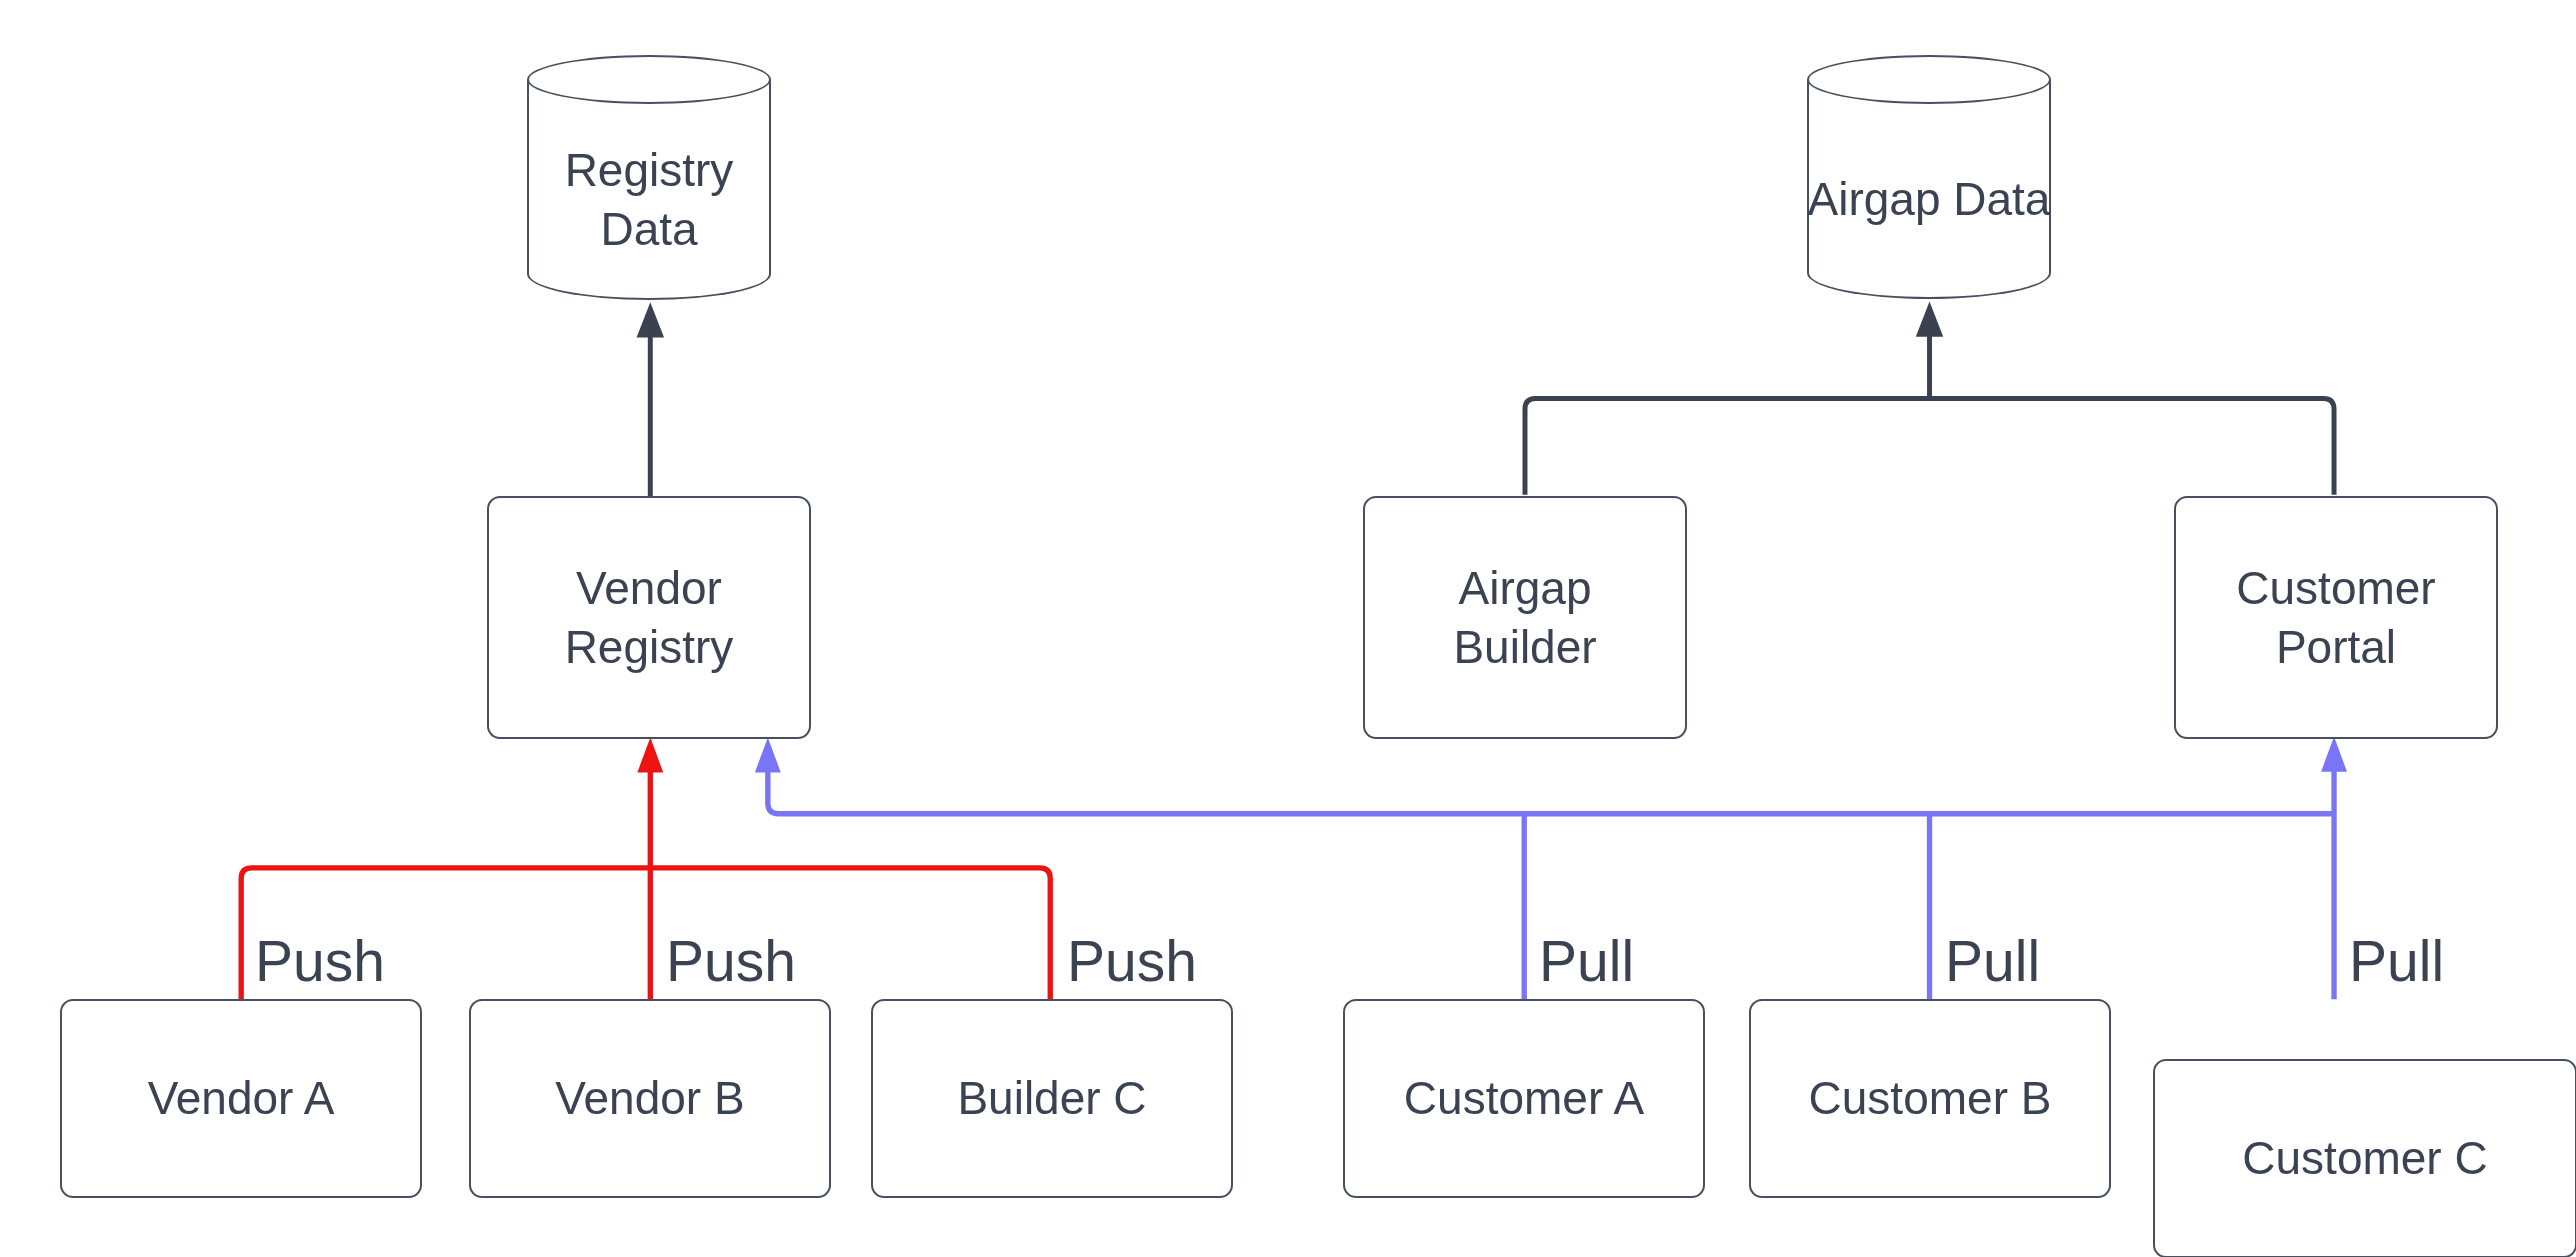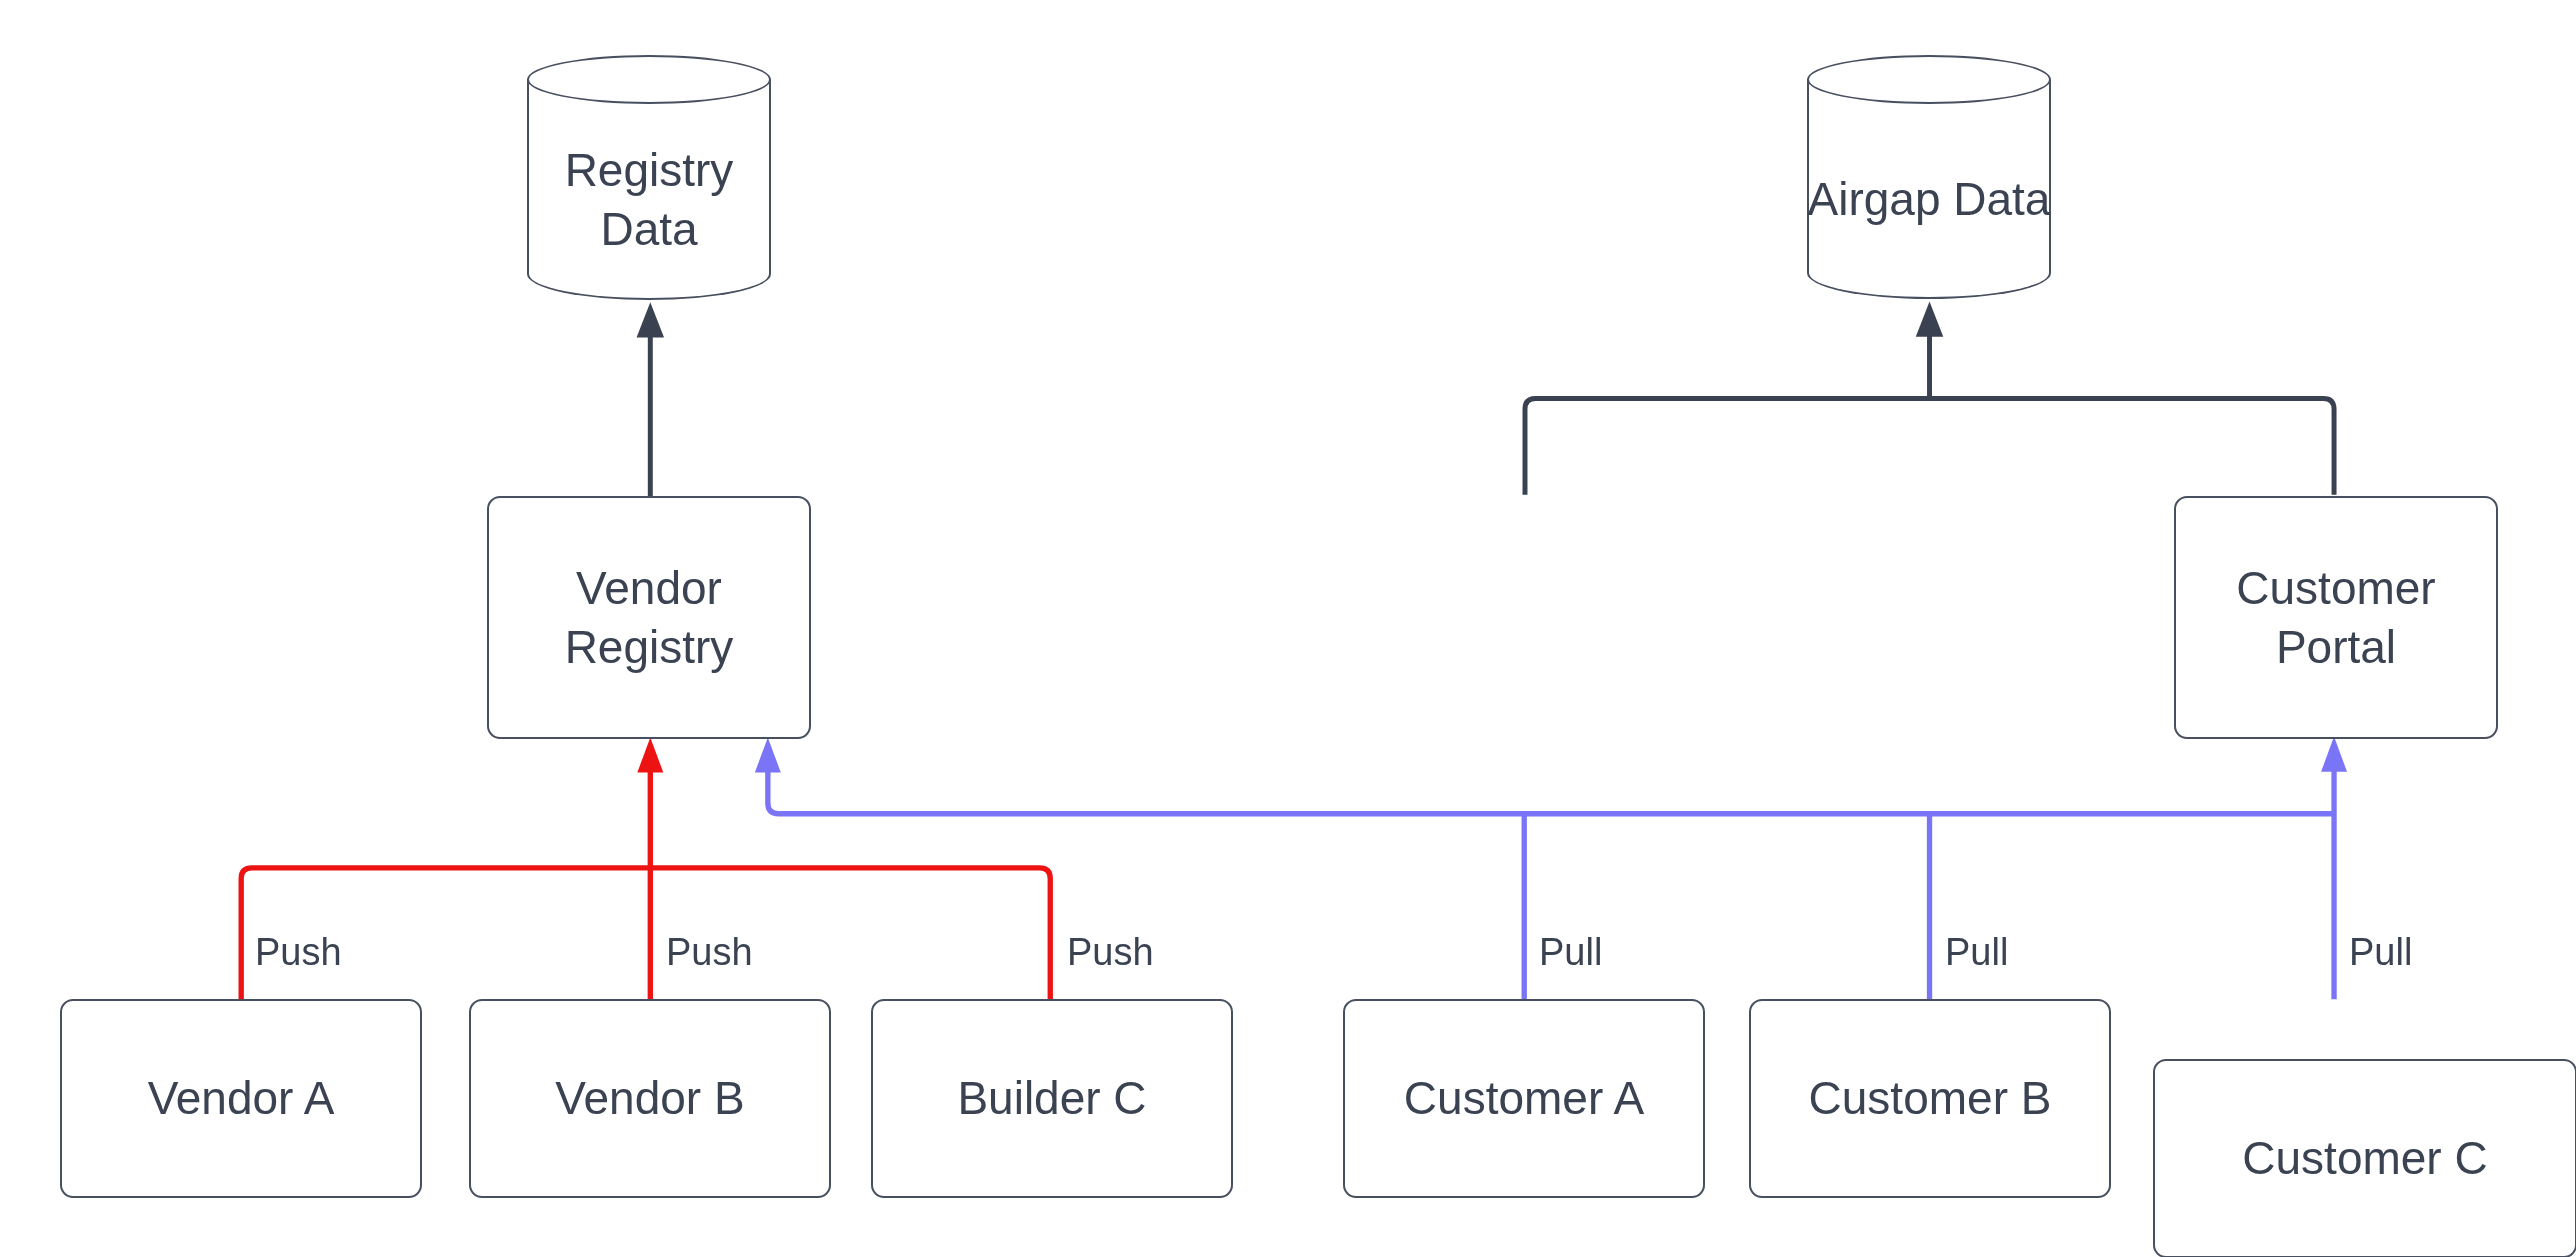"Airgap Builder" div.node { html: none -> <div> <span>Airgap Builder</span> </div> }
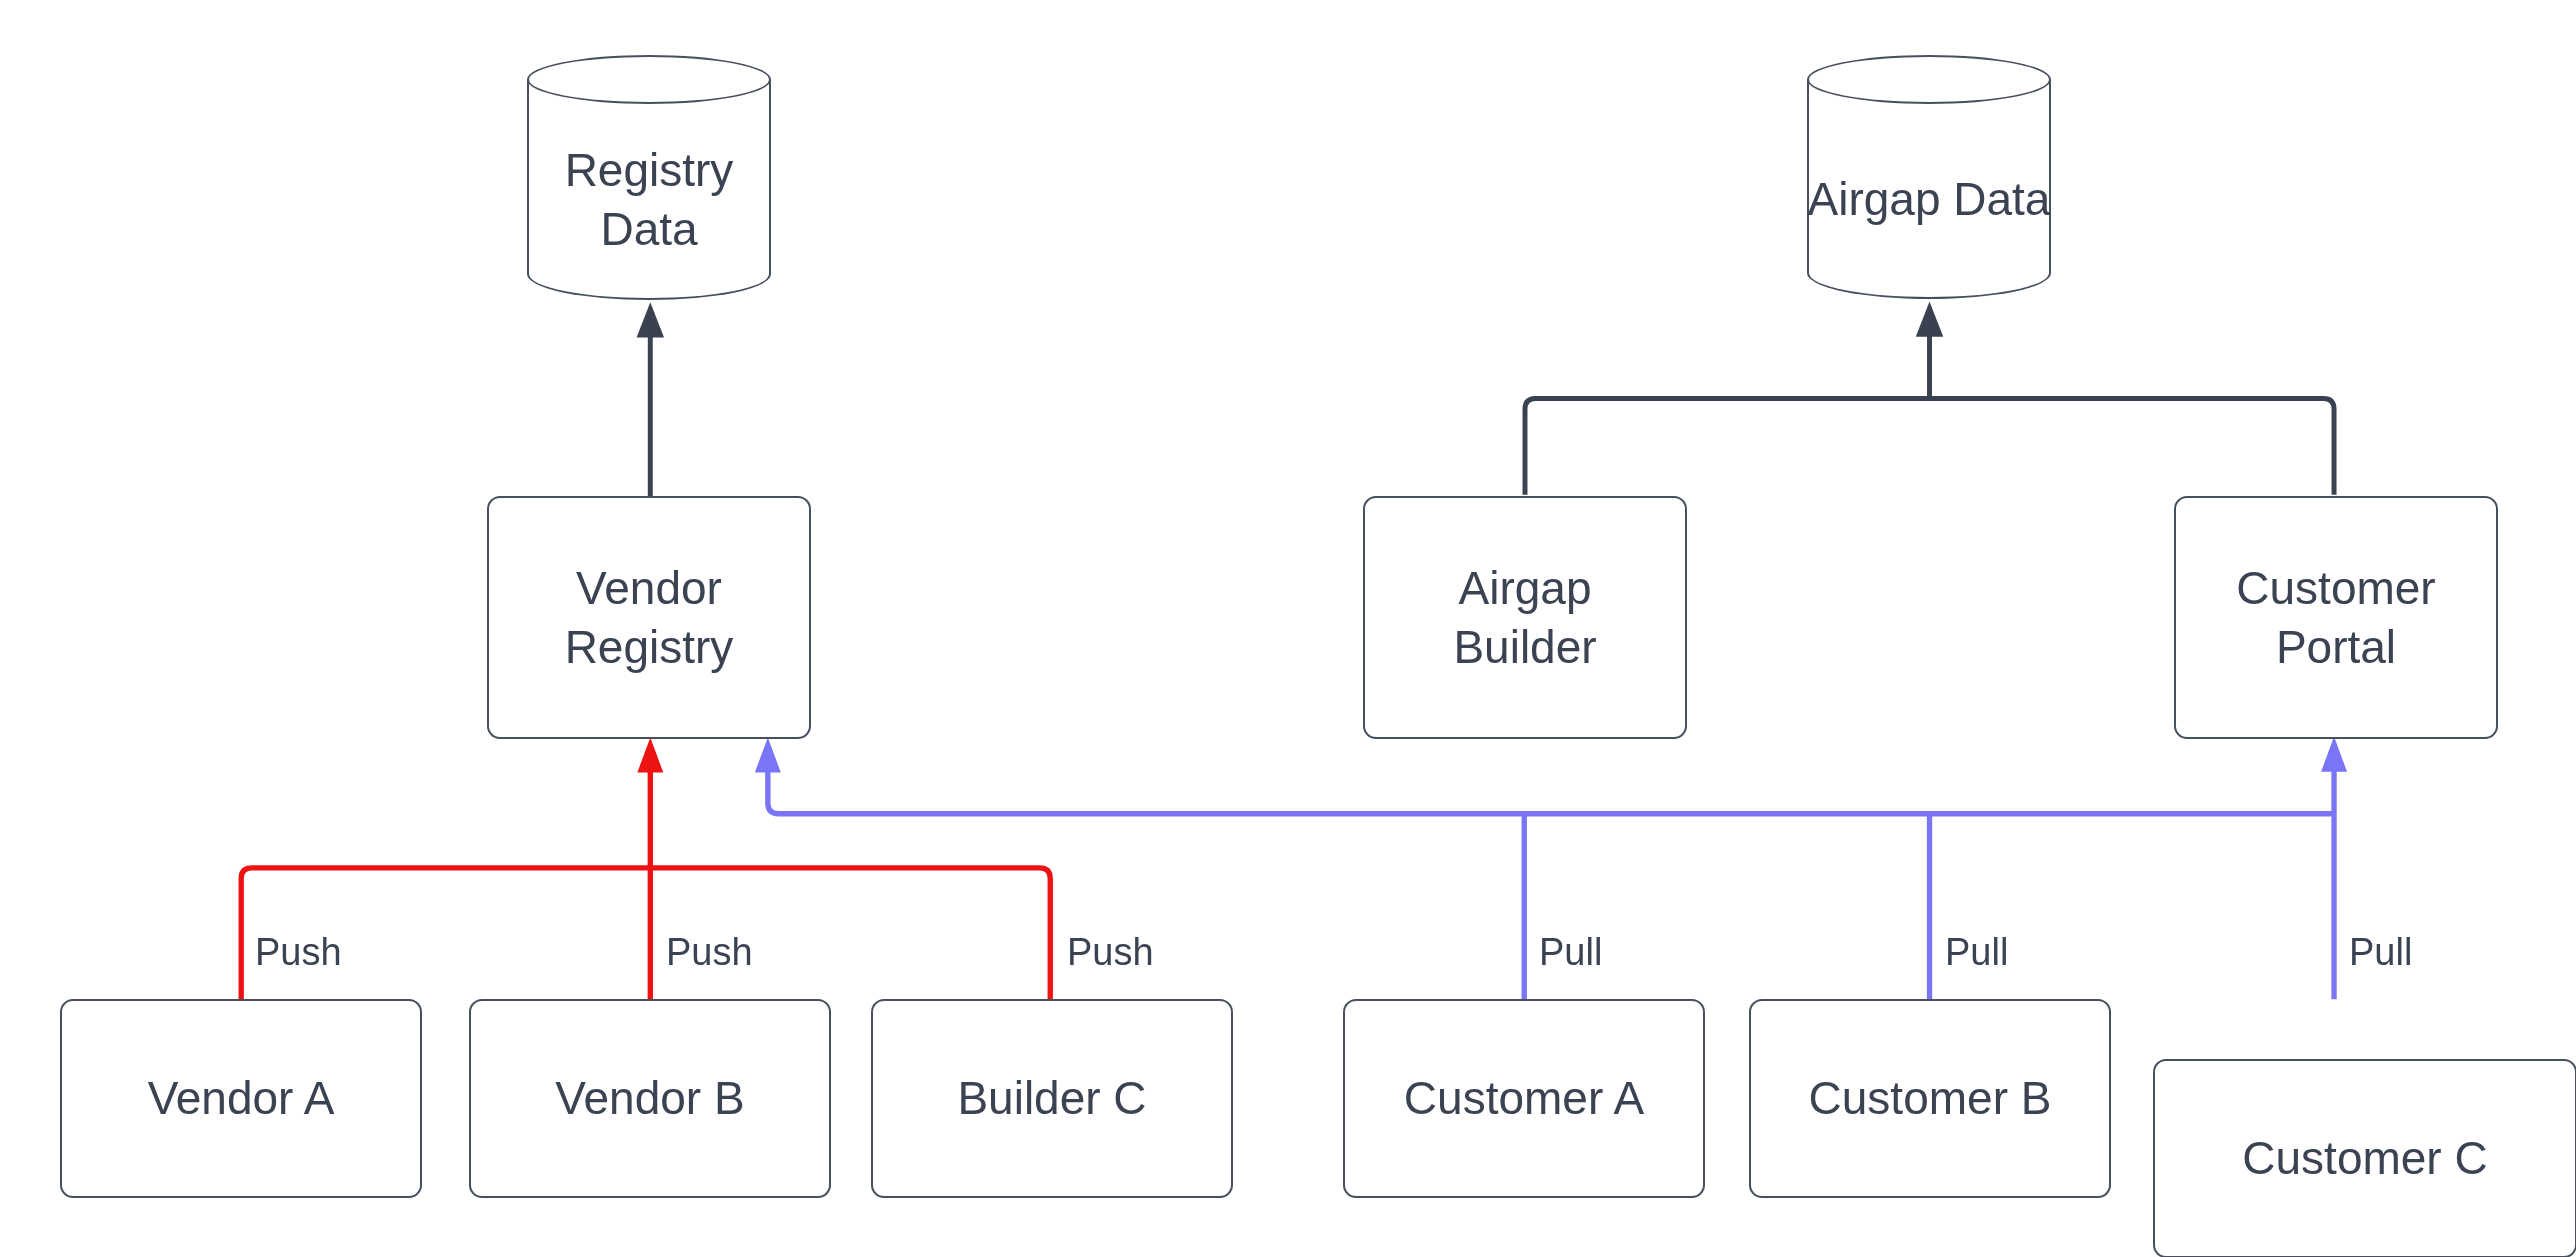"Push" .edge-label { font-size: 38px -> 57px }
